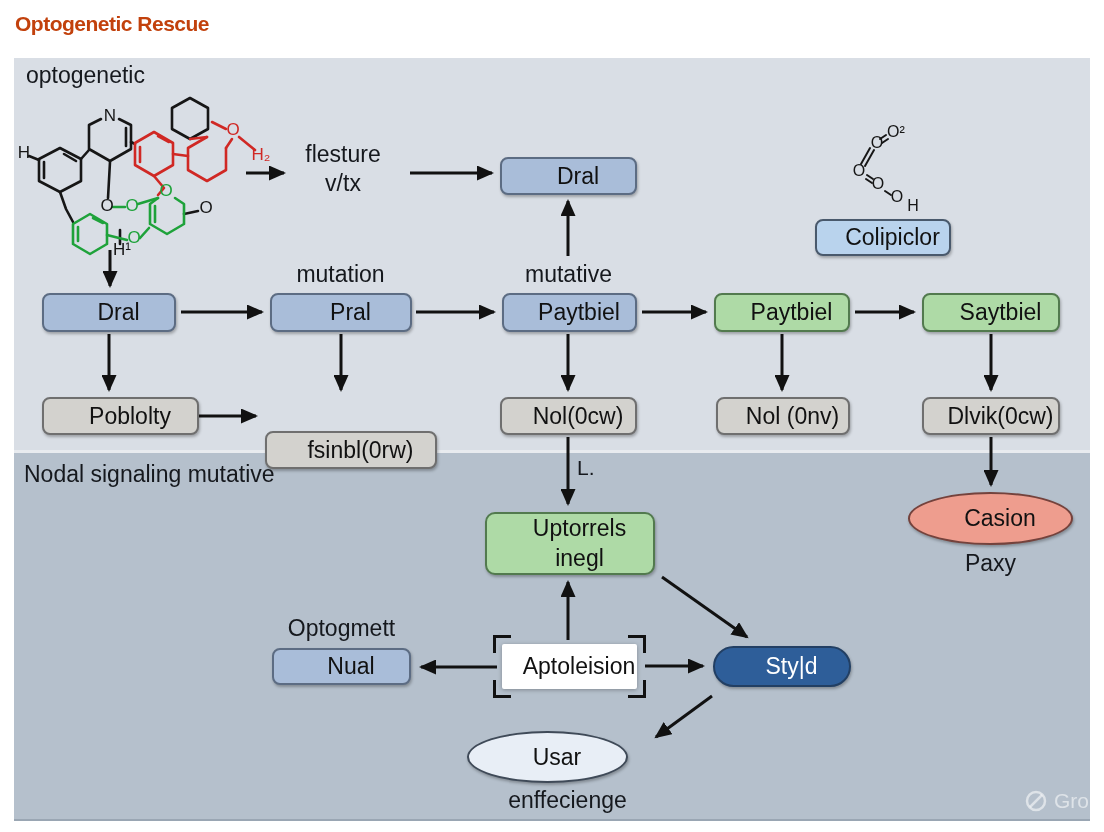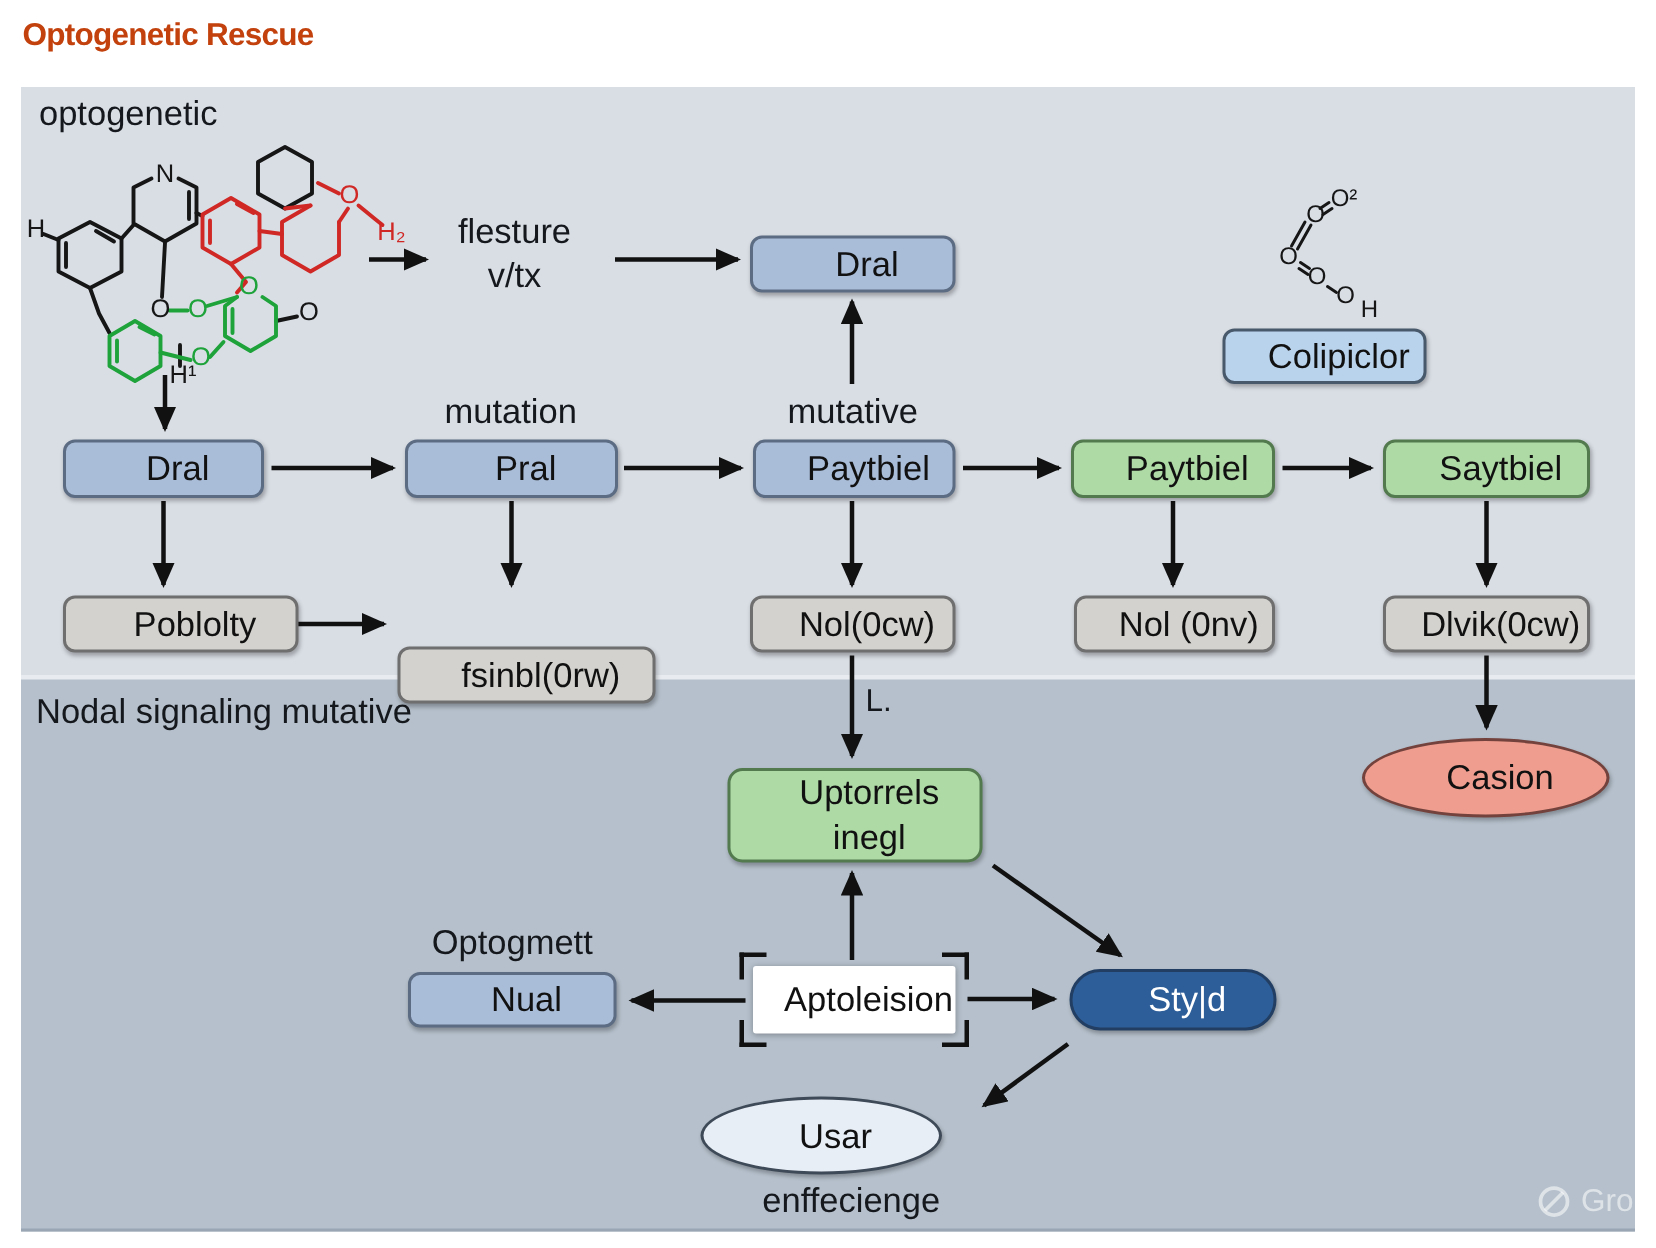"Paxy" div.ann { html: none -> <div>Paxy</div> }
